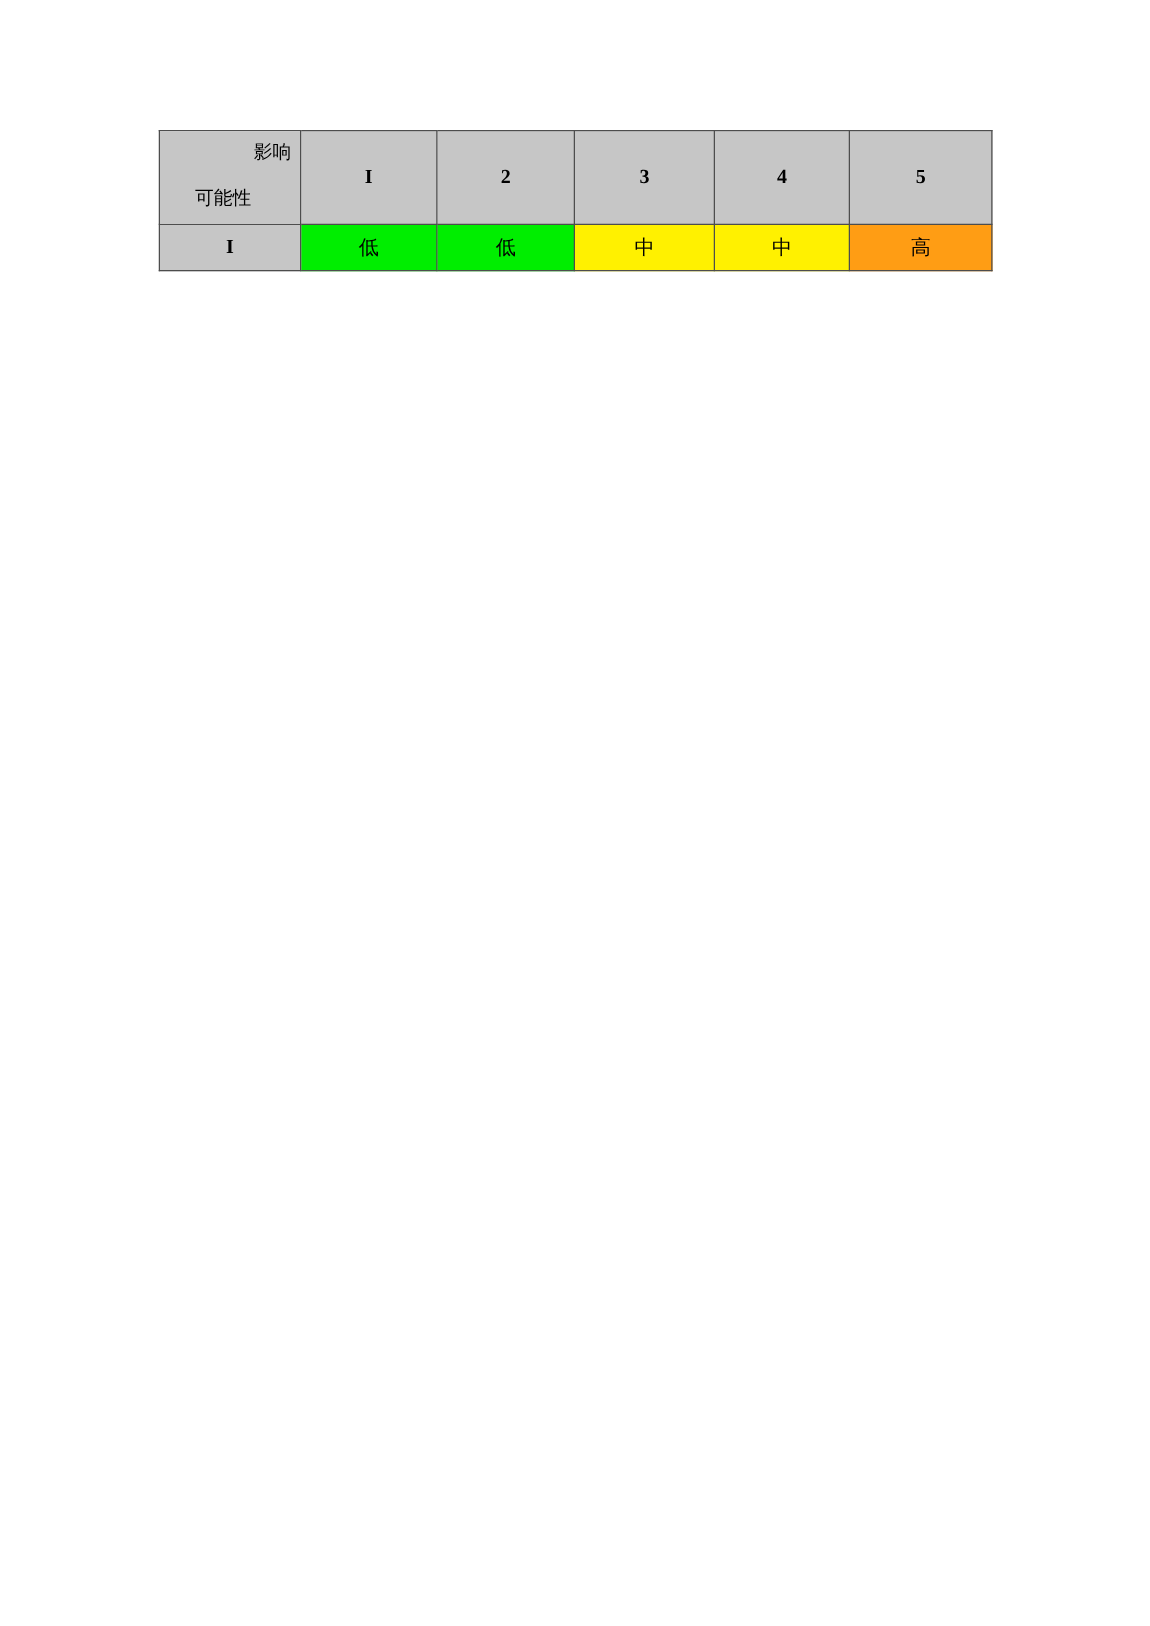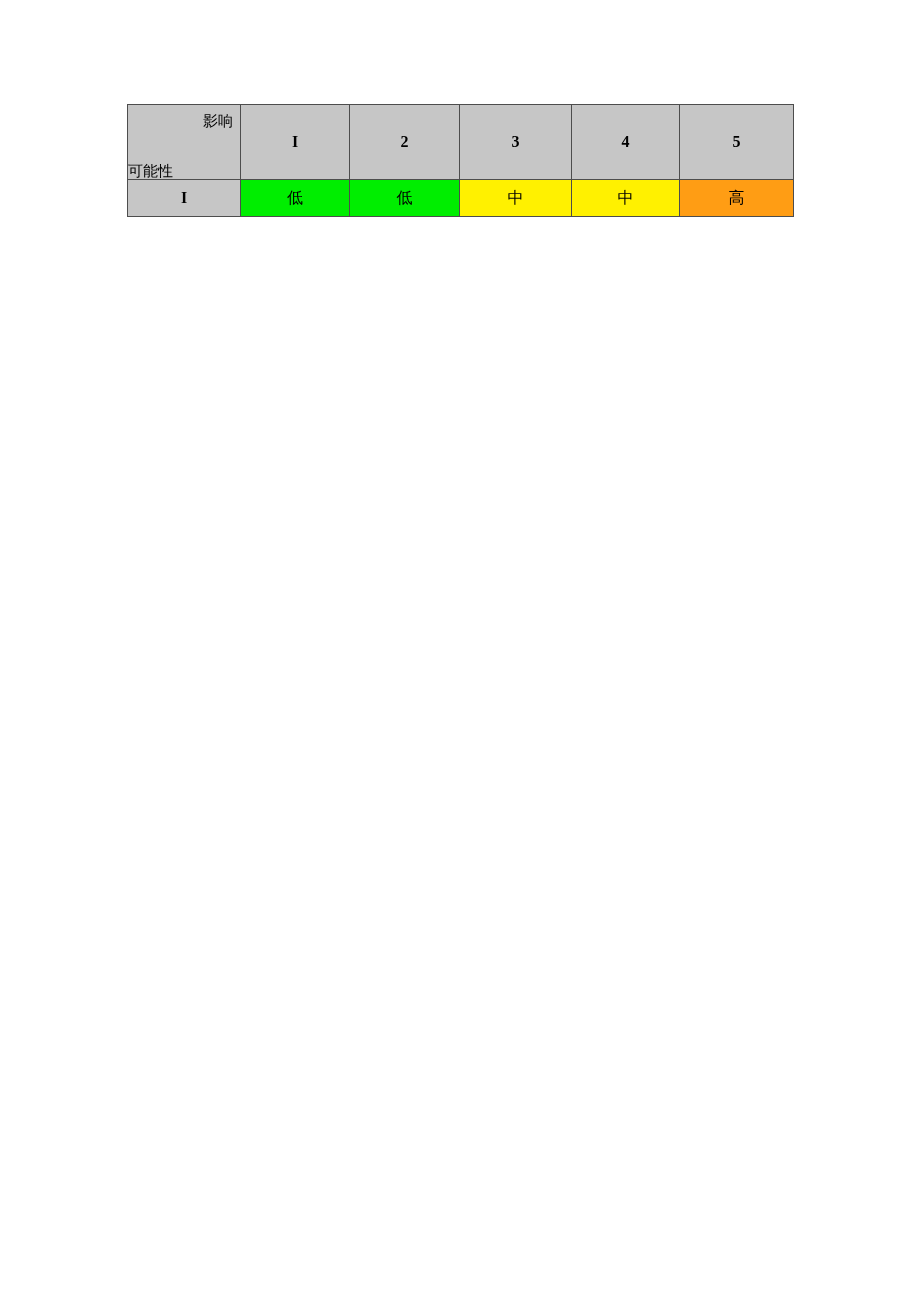"可能性" .axis-likelihood { bottom: 0 -> 12px; font-family: Liberation Serif, serif -> Liberation Mono, monospace; padding-left: none -> 28px }
